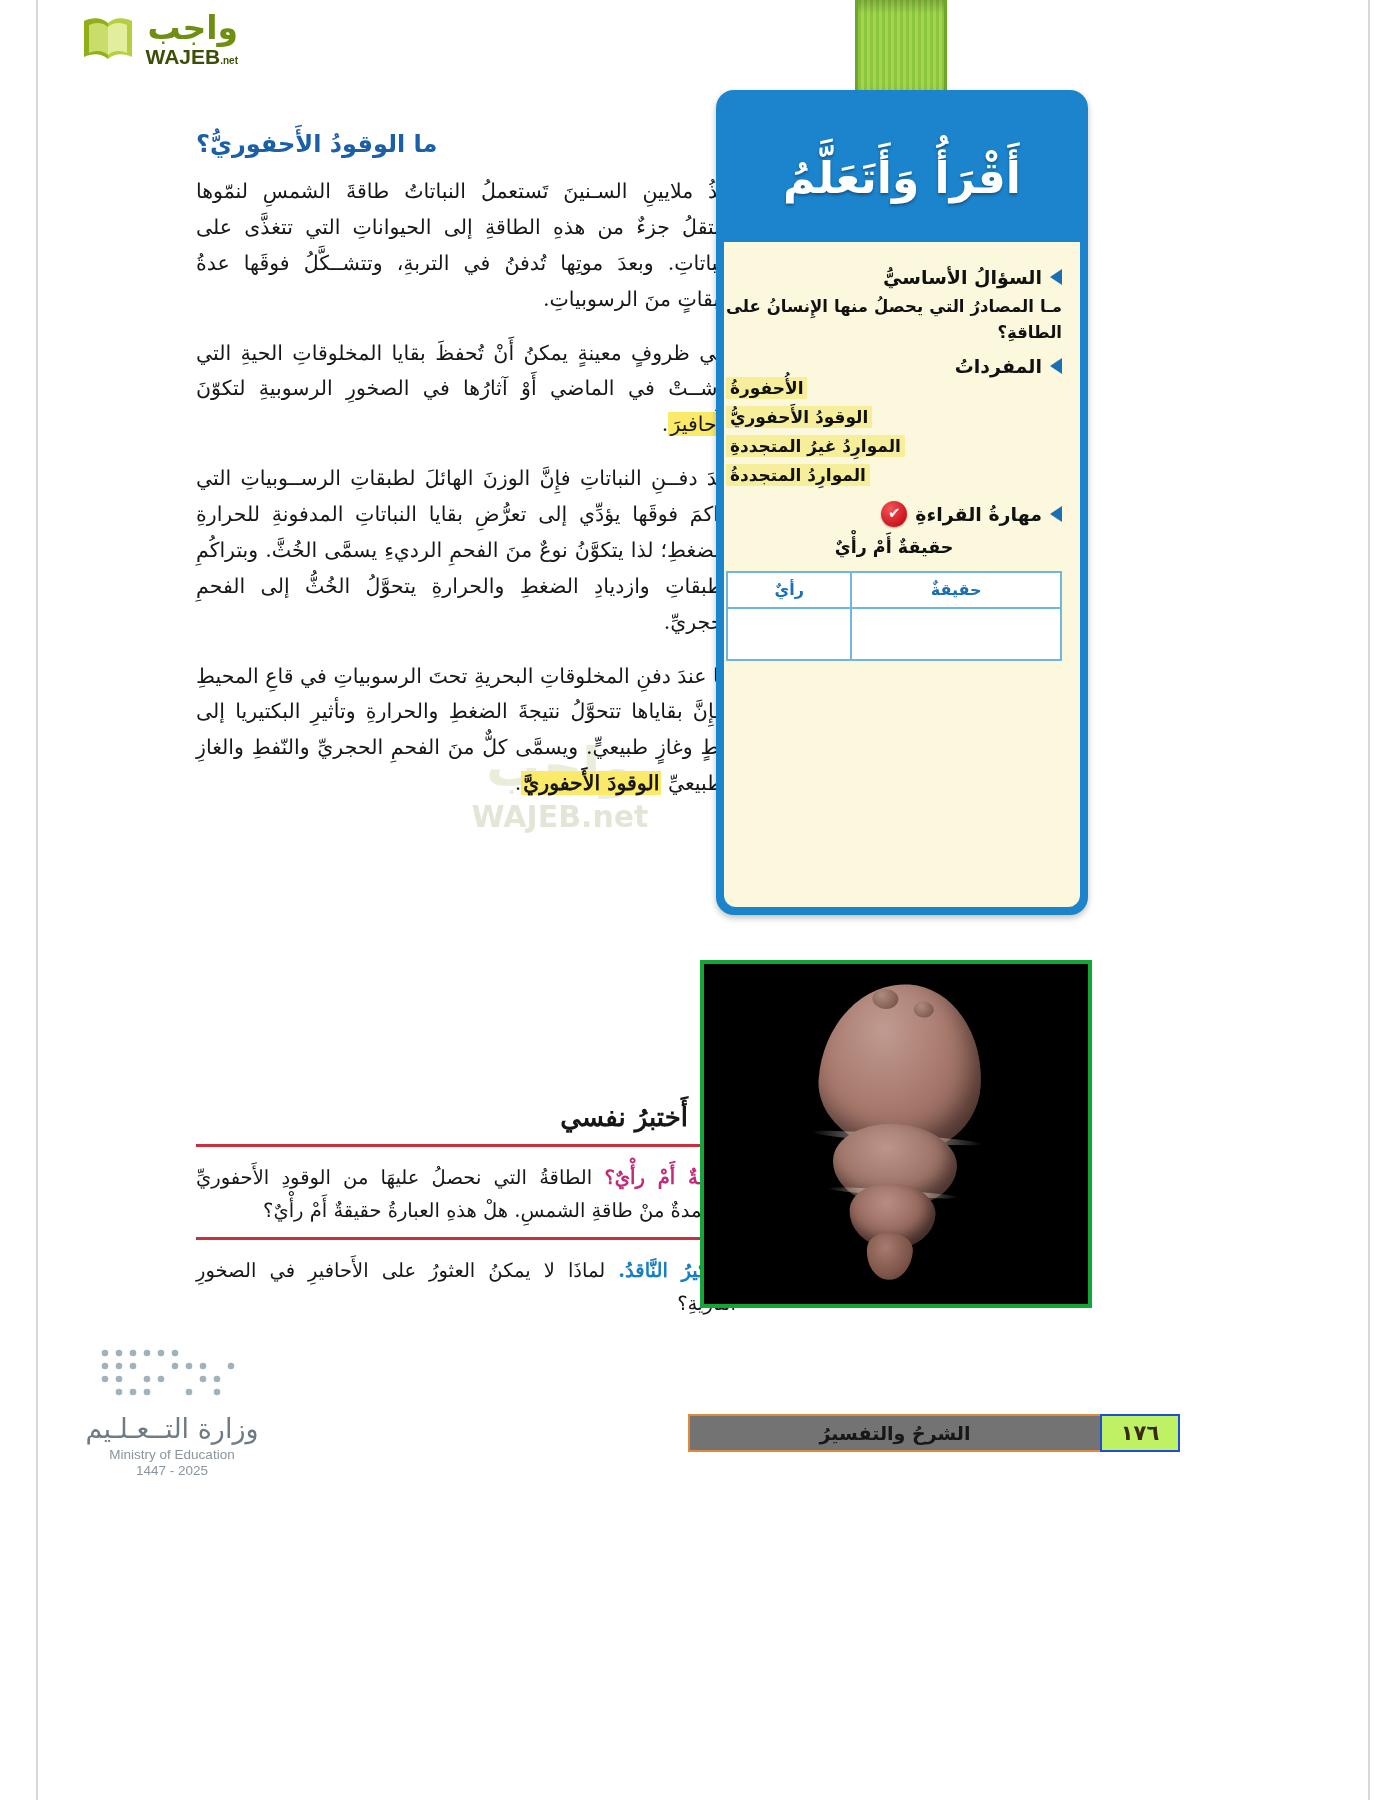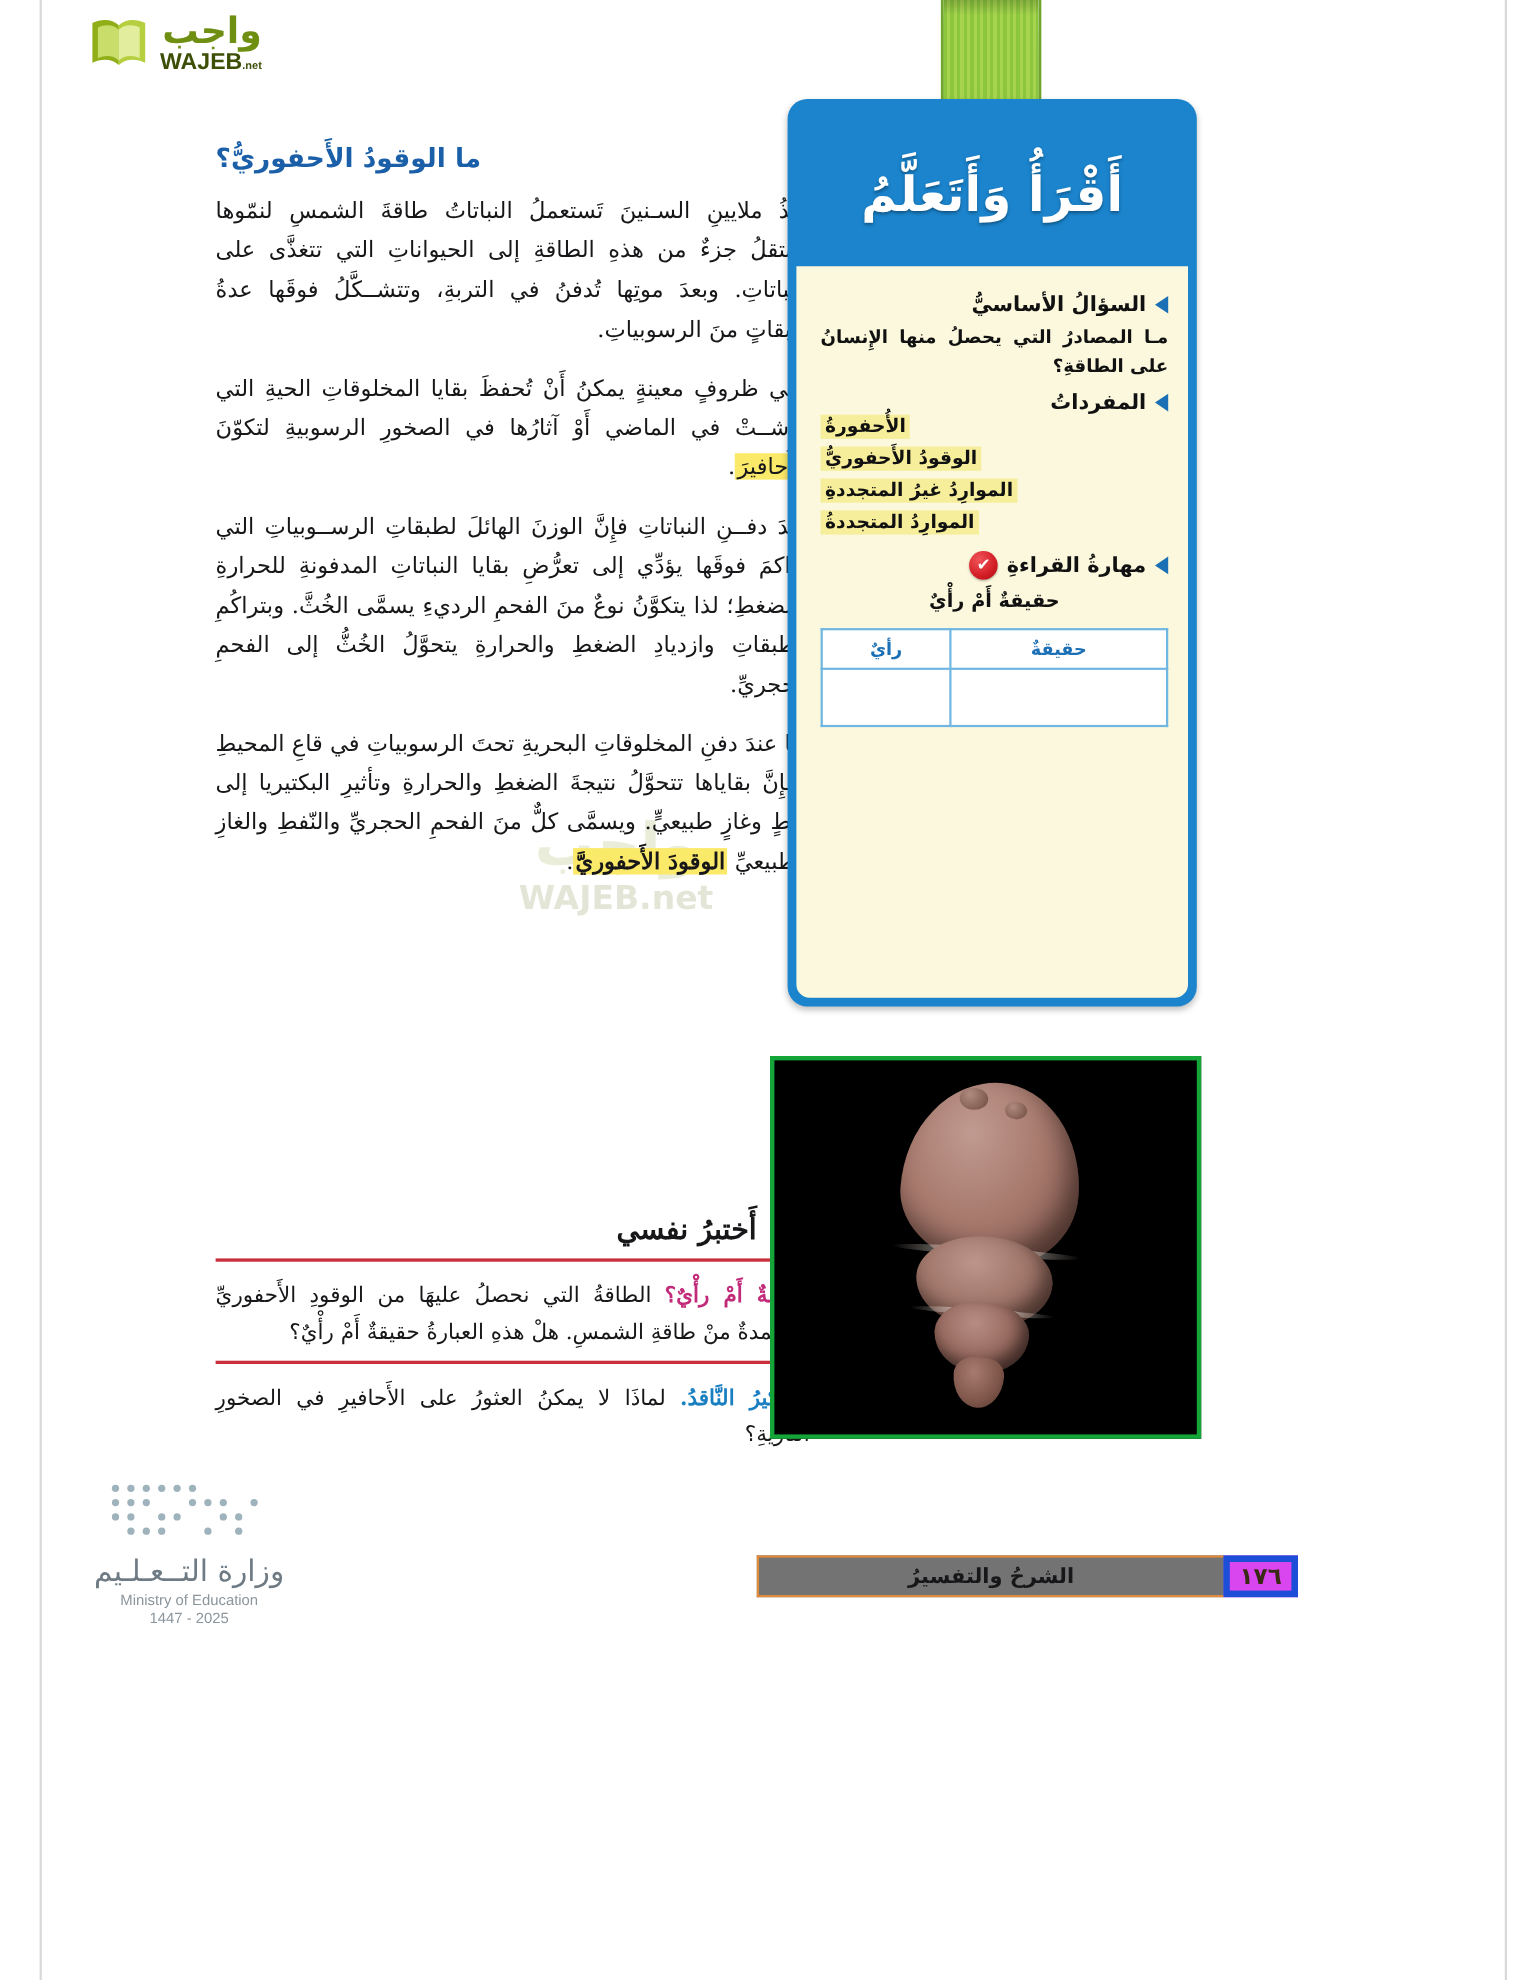"السؤالُ الأساسيُّ" .card-body { padding: 16px 18px 10px 22px -> 16px 18px 10px 2px }
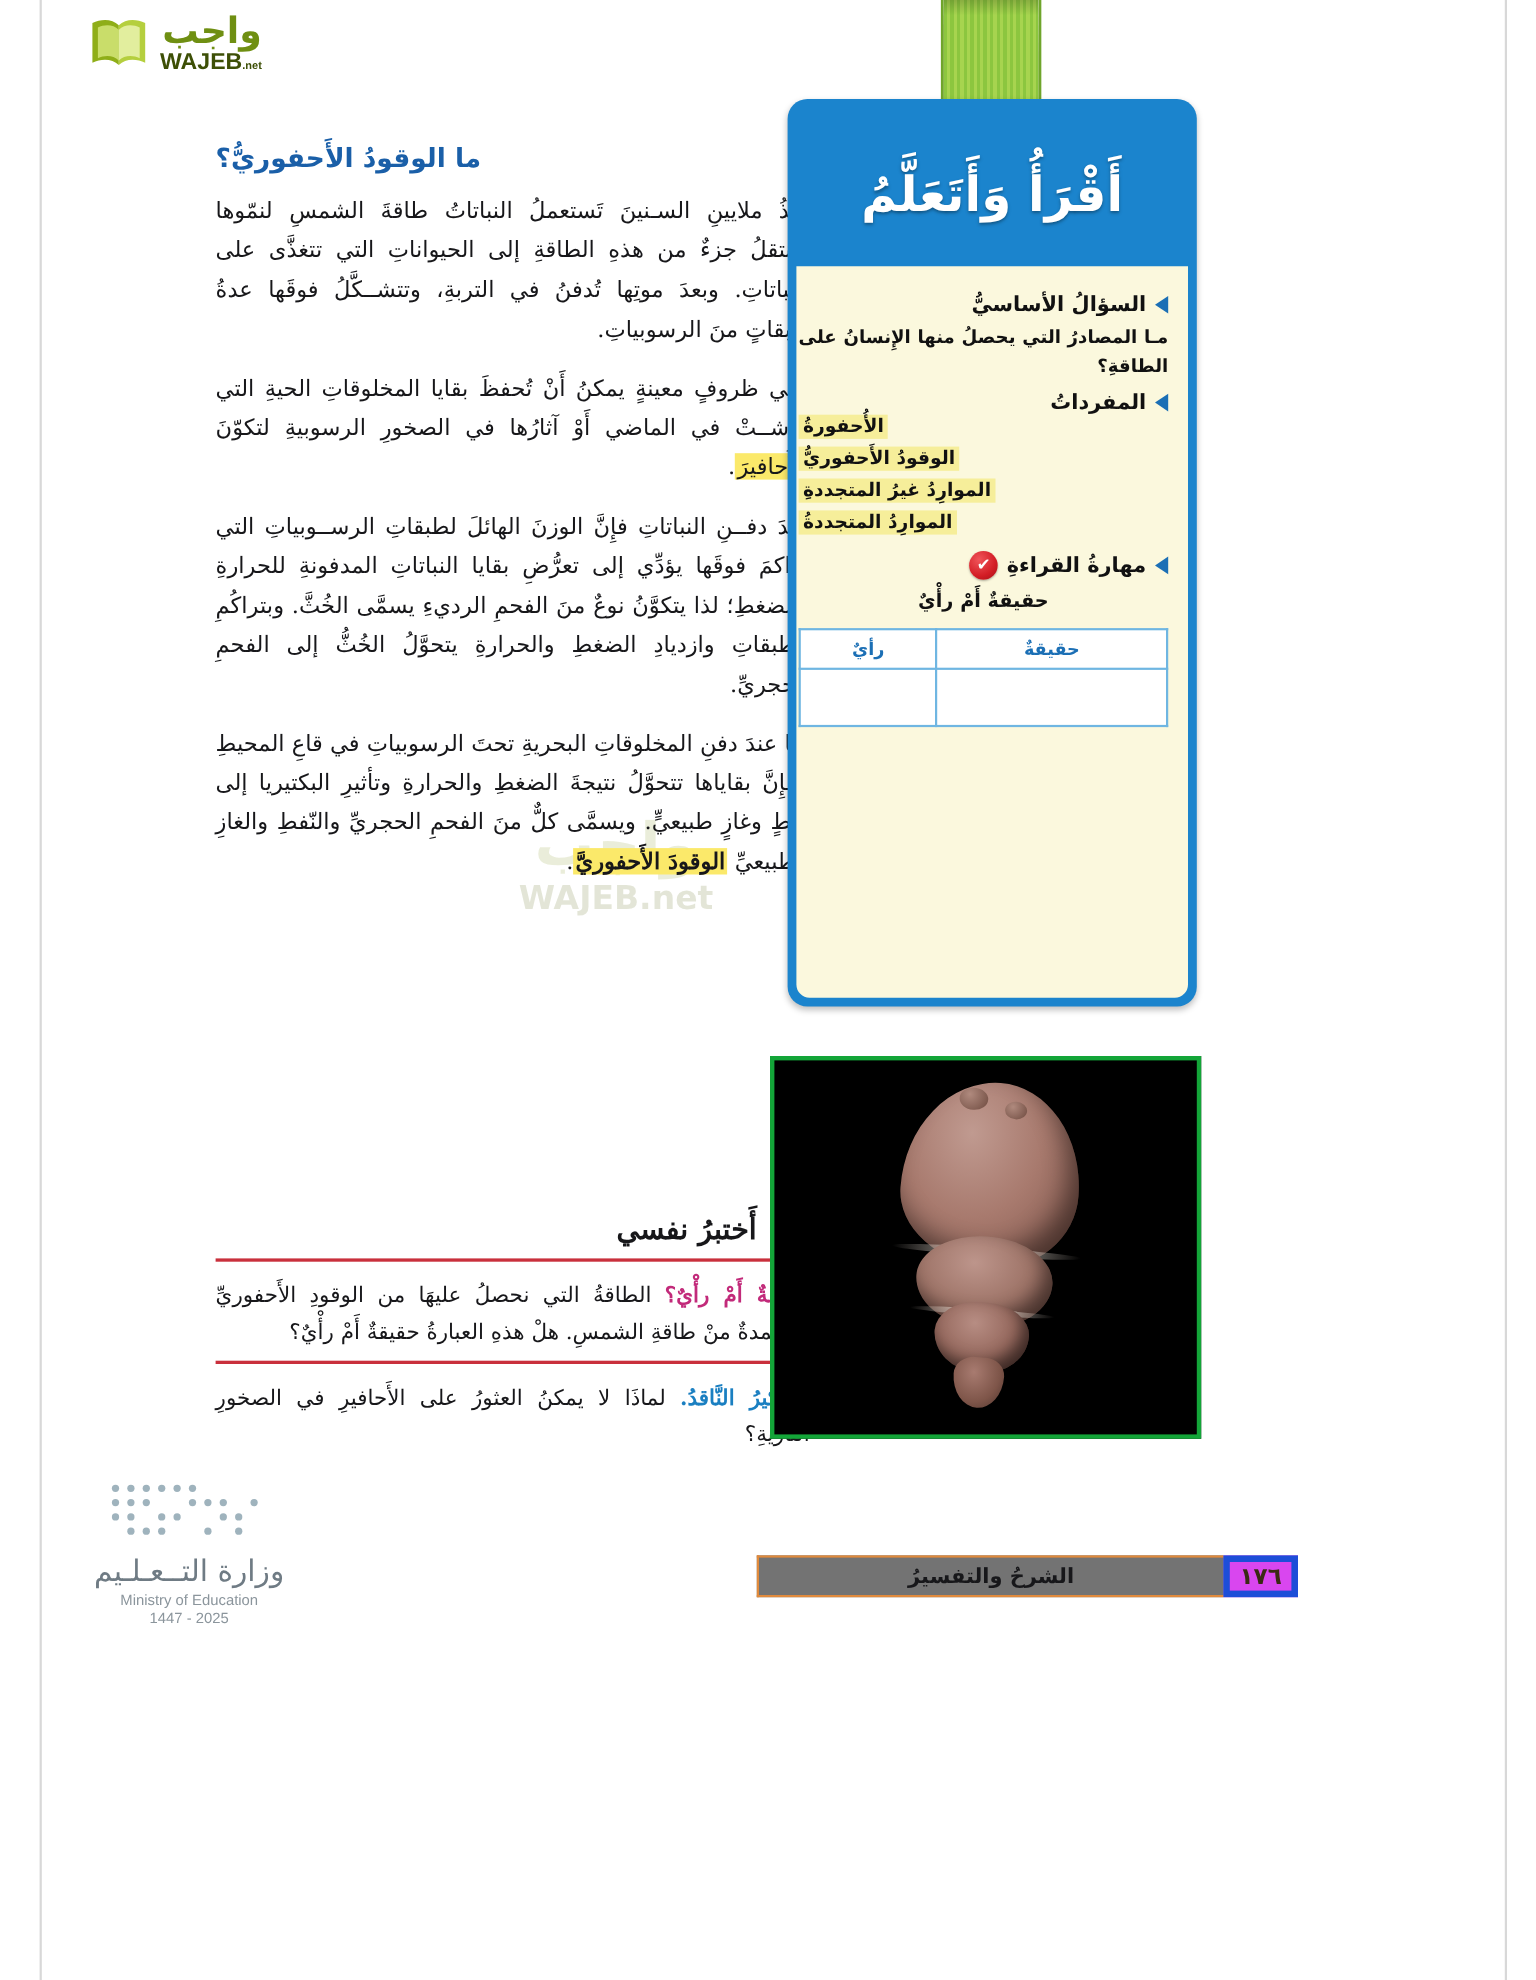"١٧٦" .foot-num { background: #d946ef -> #bef264; border: 6px solid #1d4ed8 -> 2px solid #1d4ed8; width: 68px -> 80px }
